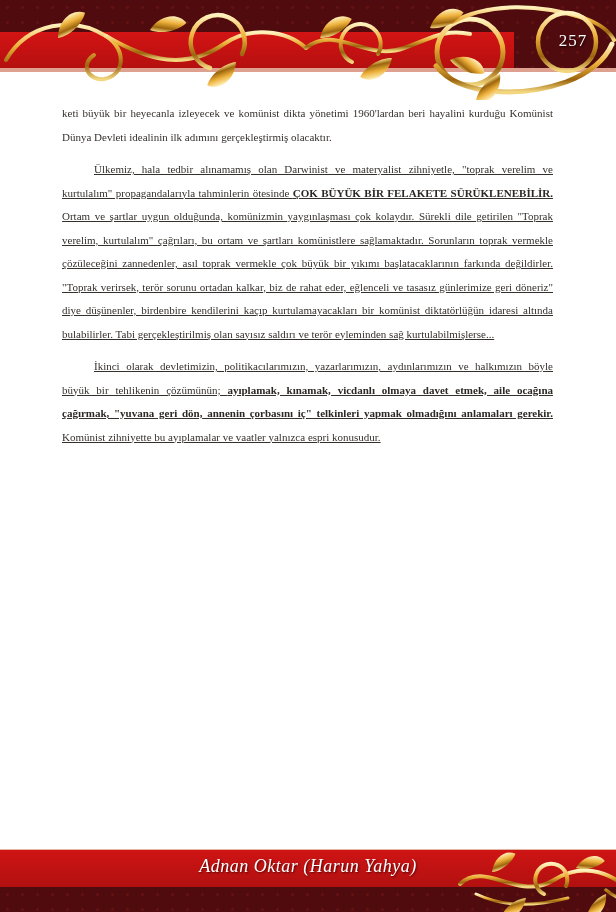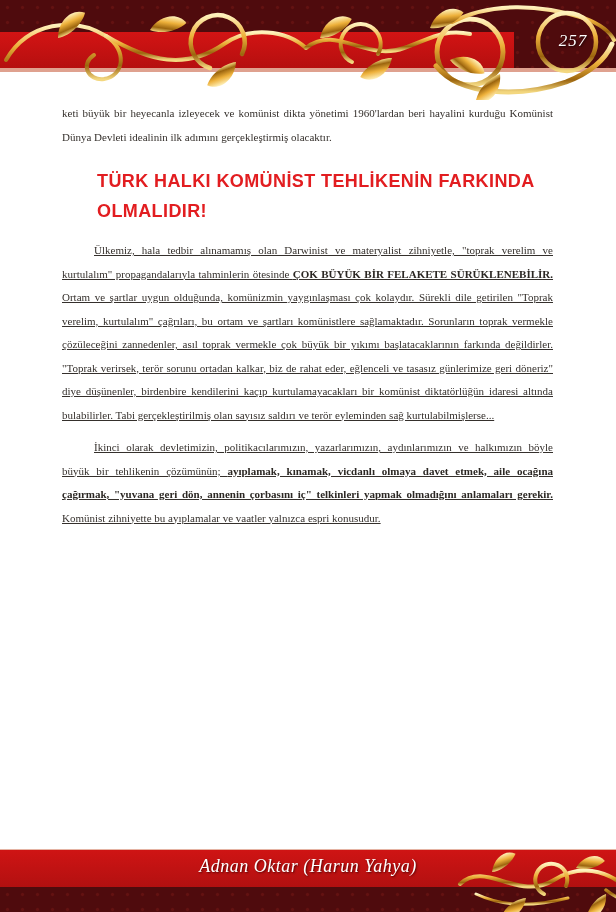"257" .page-number { font-style: italic -> none }
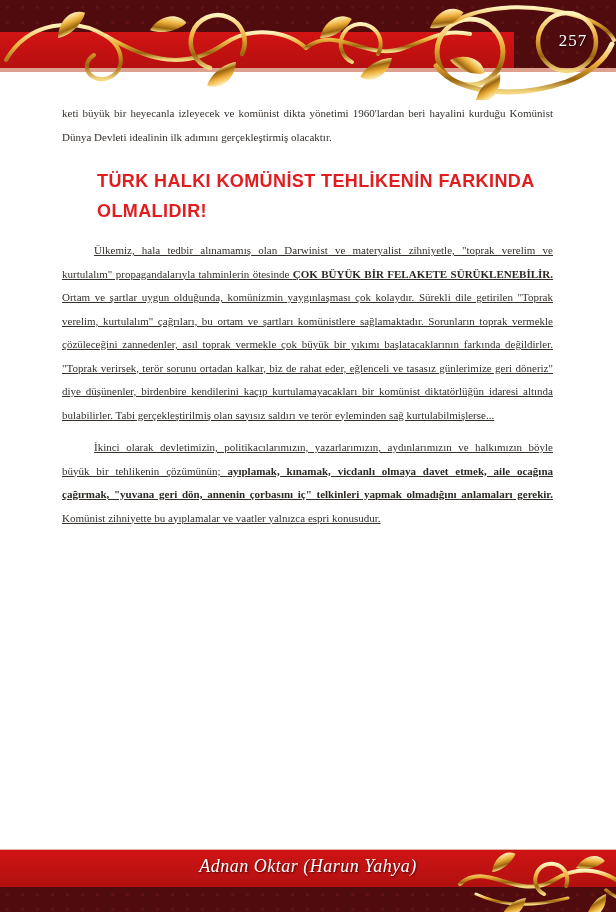"TÜRK HALKI KOMÜNİST TEHLİKENİN FARKINDA" h2.section-heading { html: <h2>TÜRK HALKI KOMÜNİST TEHLİKENİN FARKINDA OLMALIDIR!</h2> -> none }
